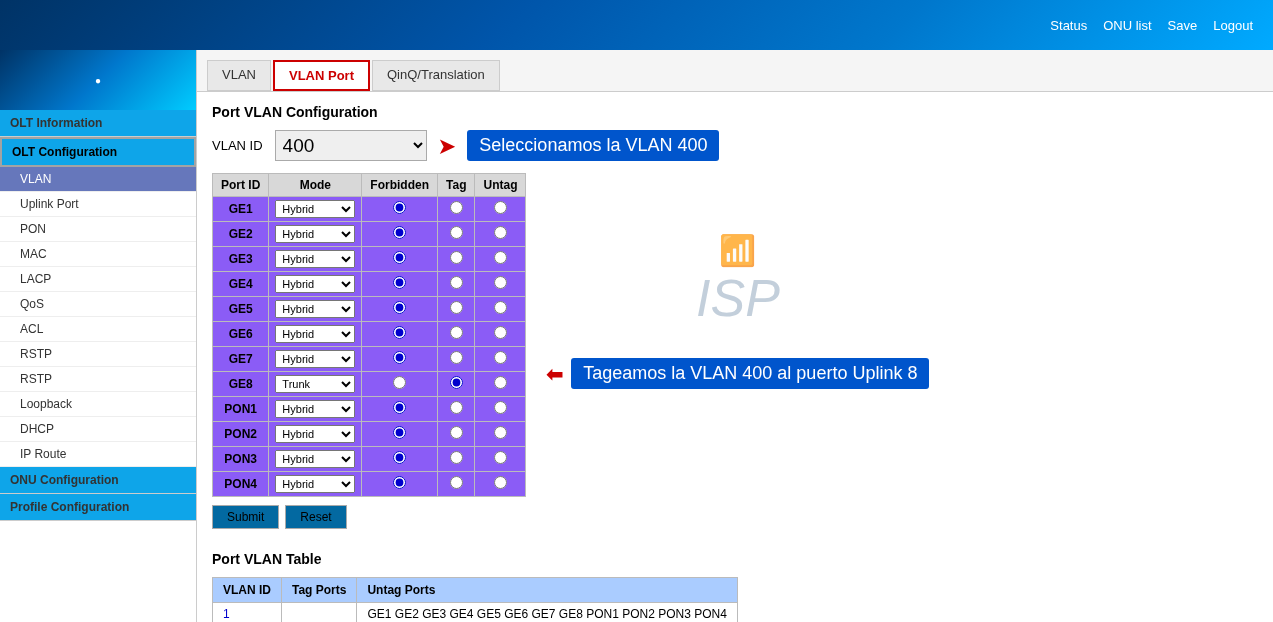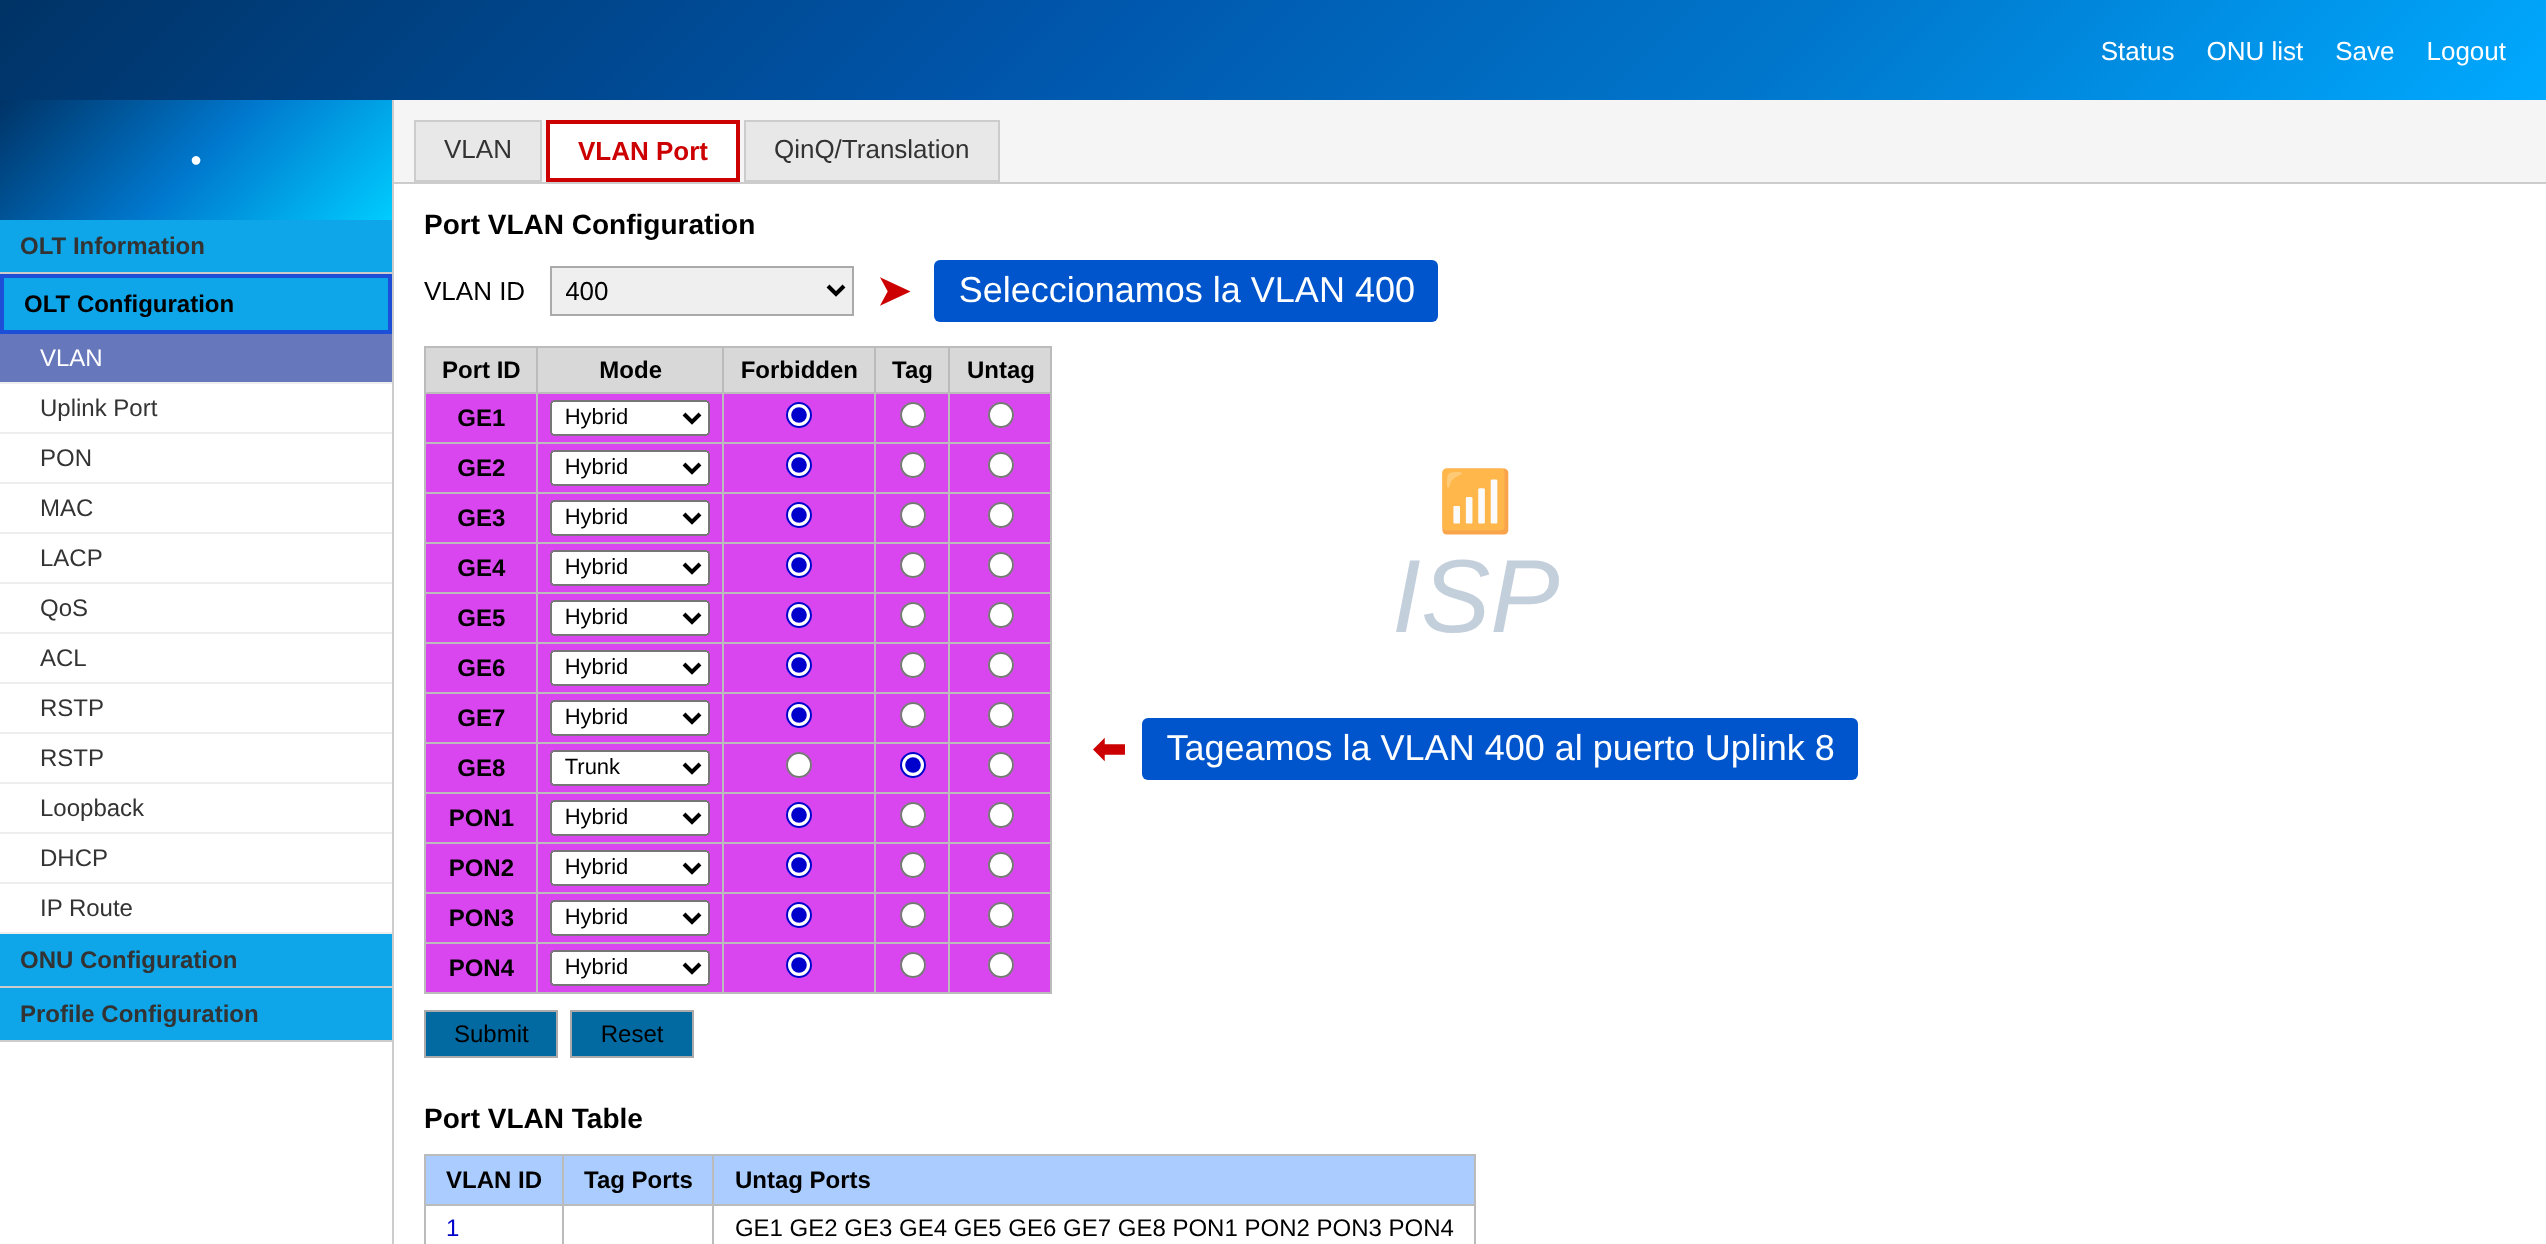"OLT Configuration" .sidebar-section-header.active-section { border: 2px solid #1d4ed8 -> 2px solid #a3a3a3 }
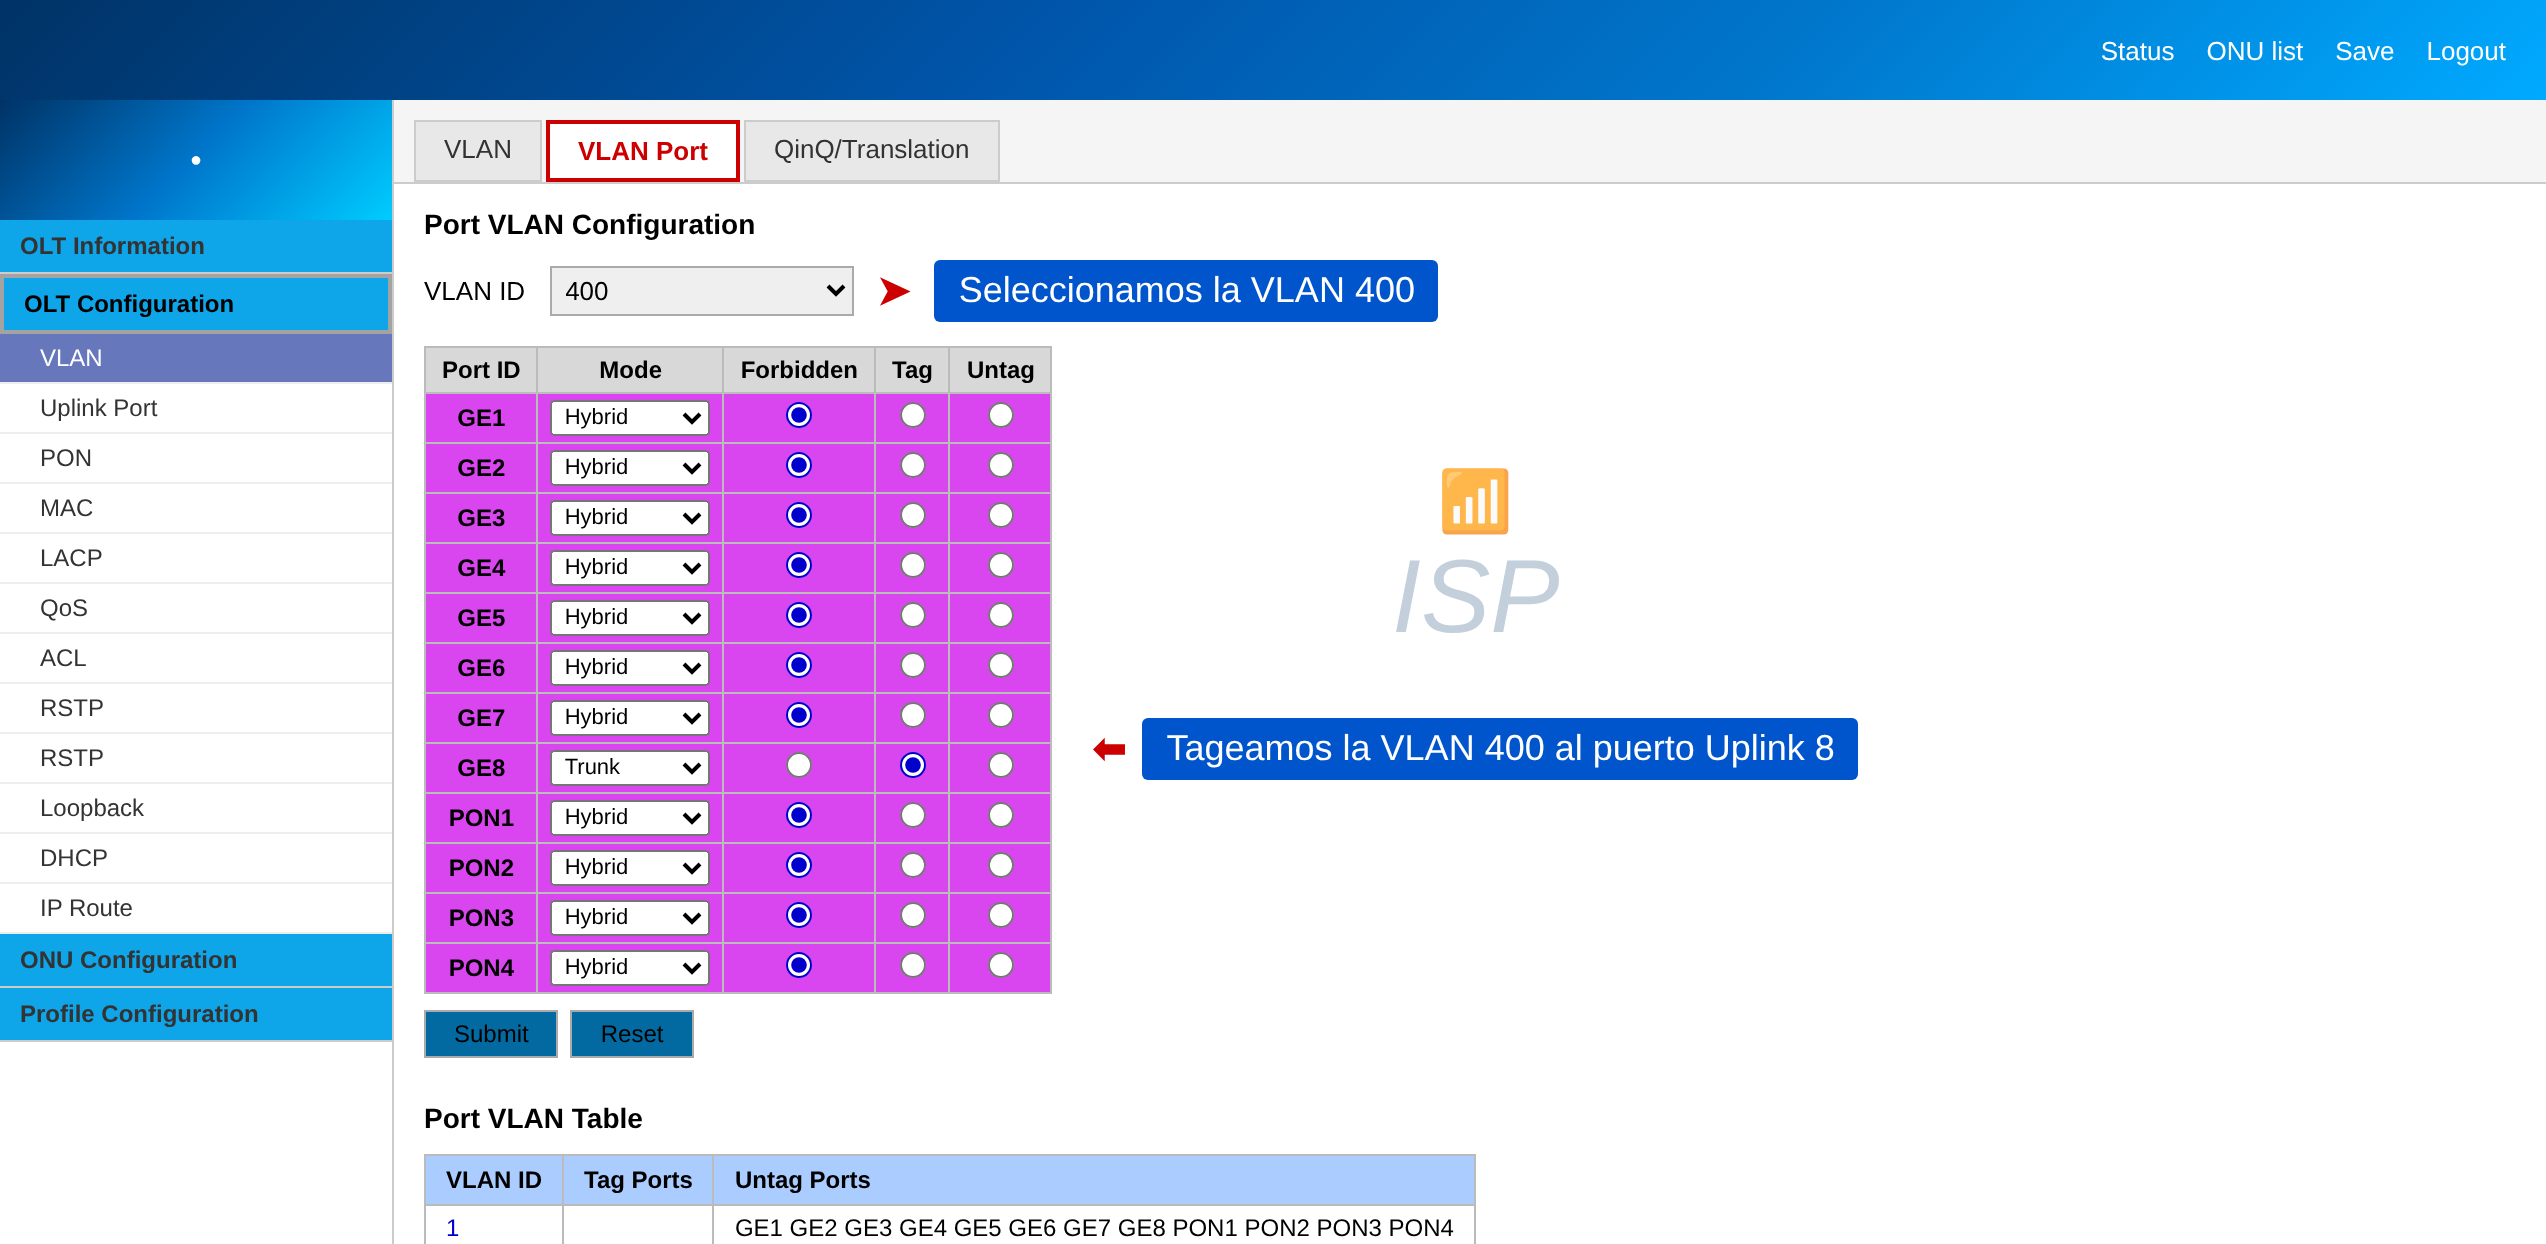"400" .vlan-id-select { font-size: 13px -> 19px }
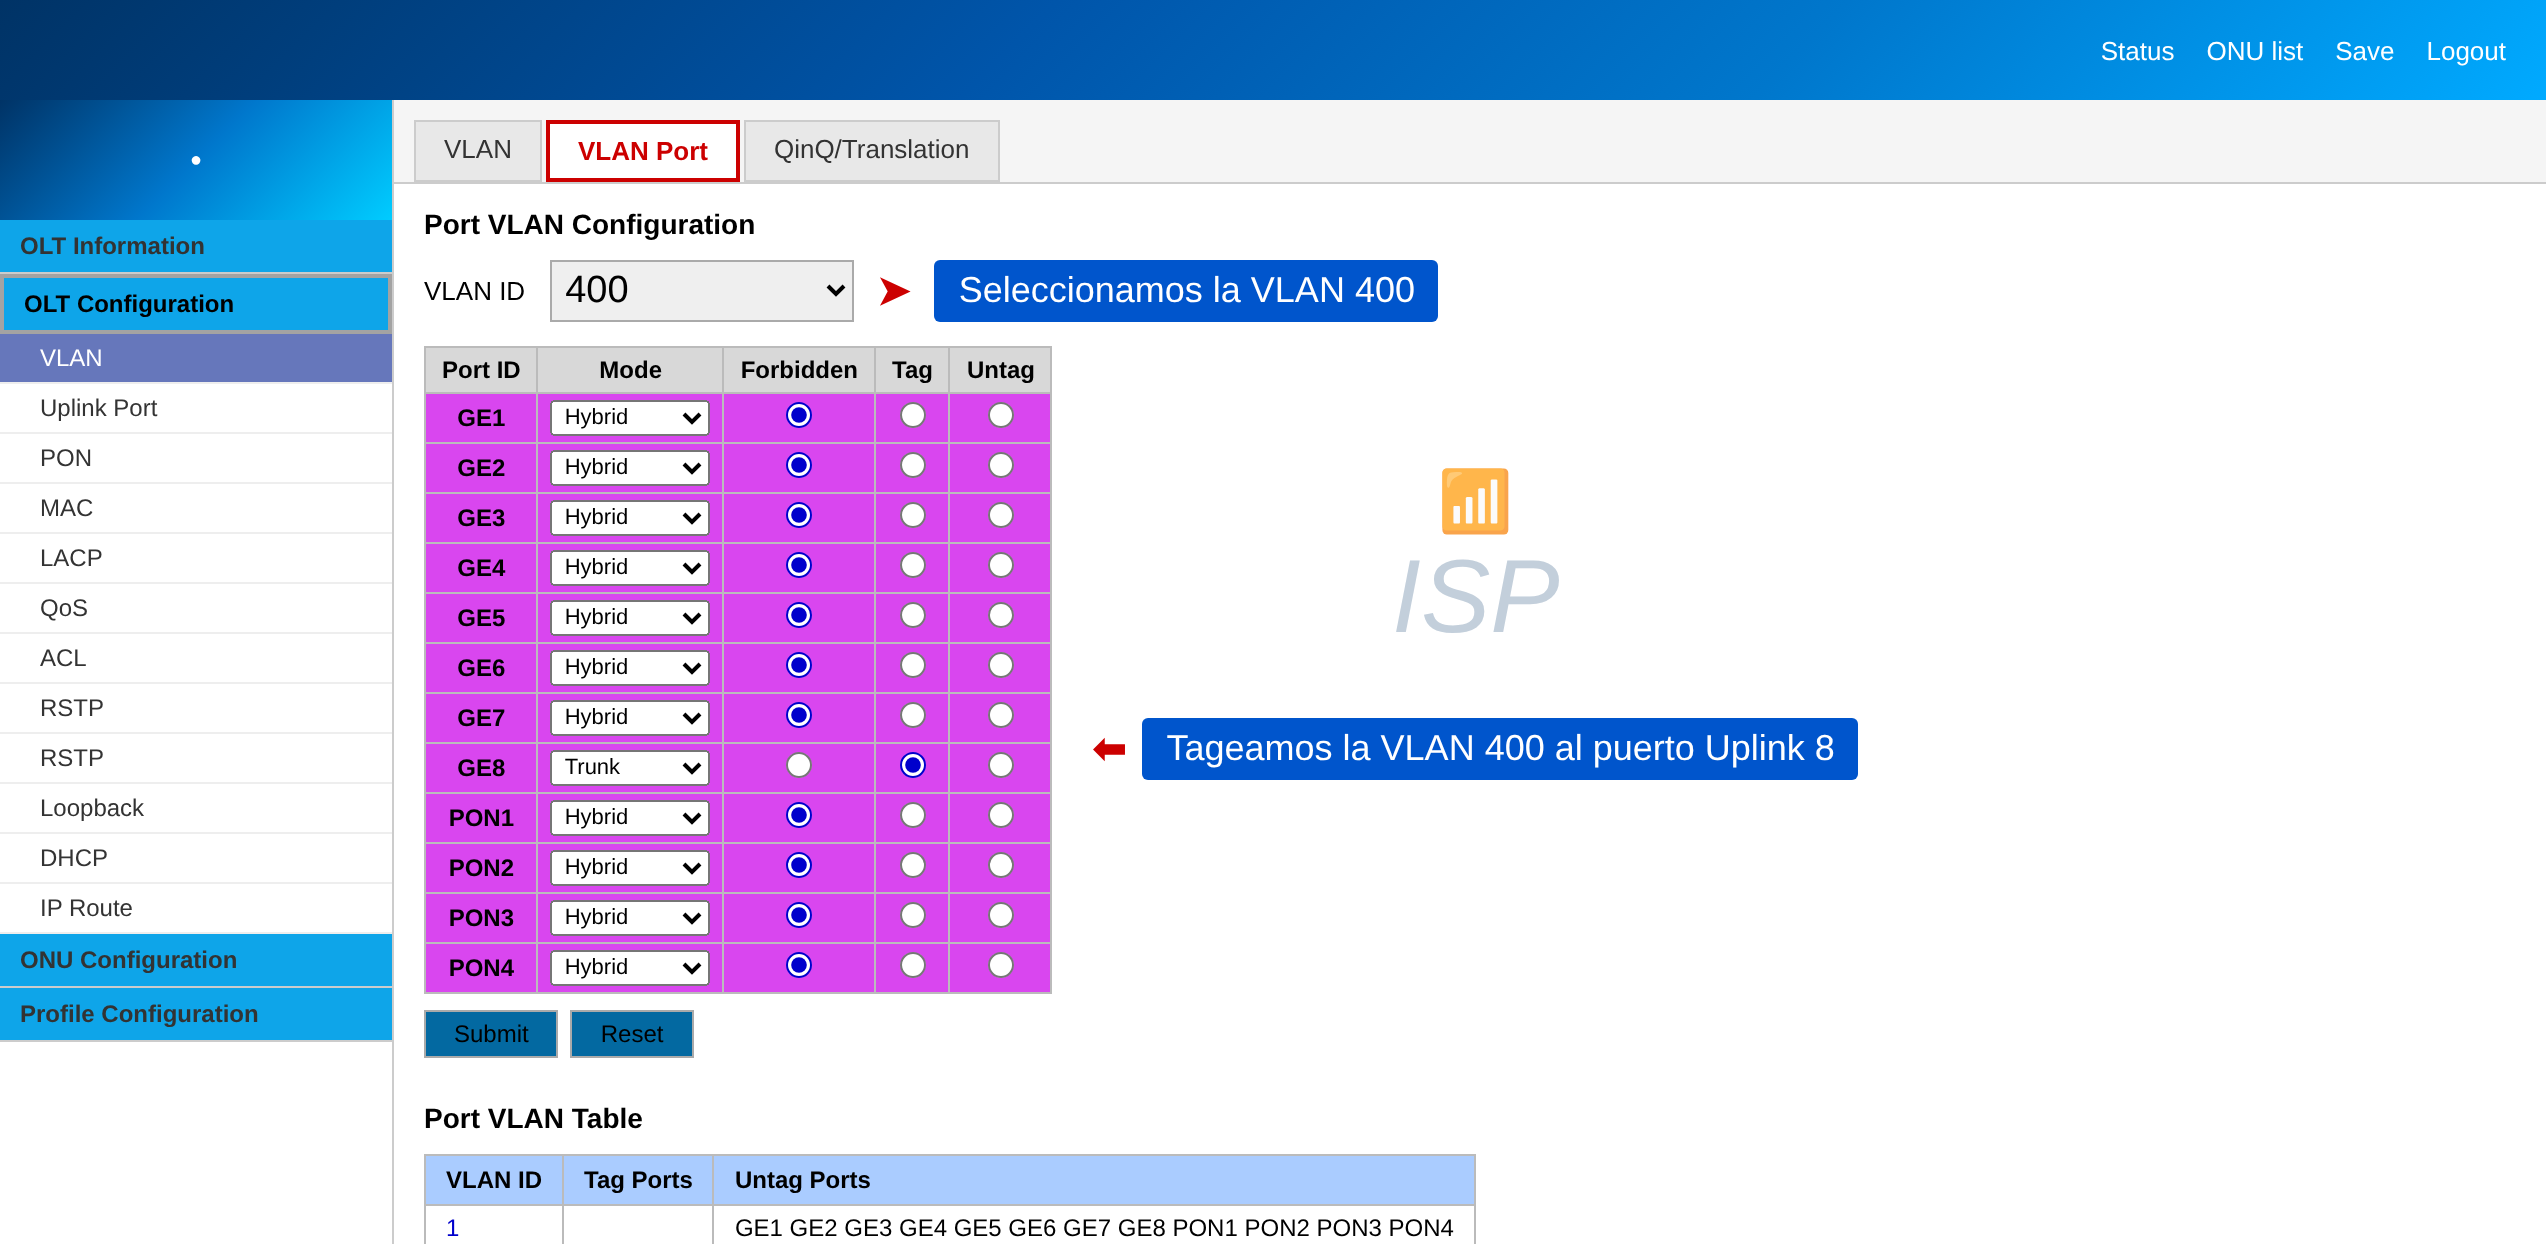"GE1" .port-table td { background: #d946ef -> #8b5cf6 }
